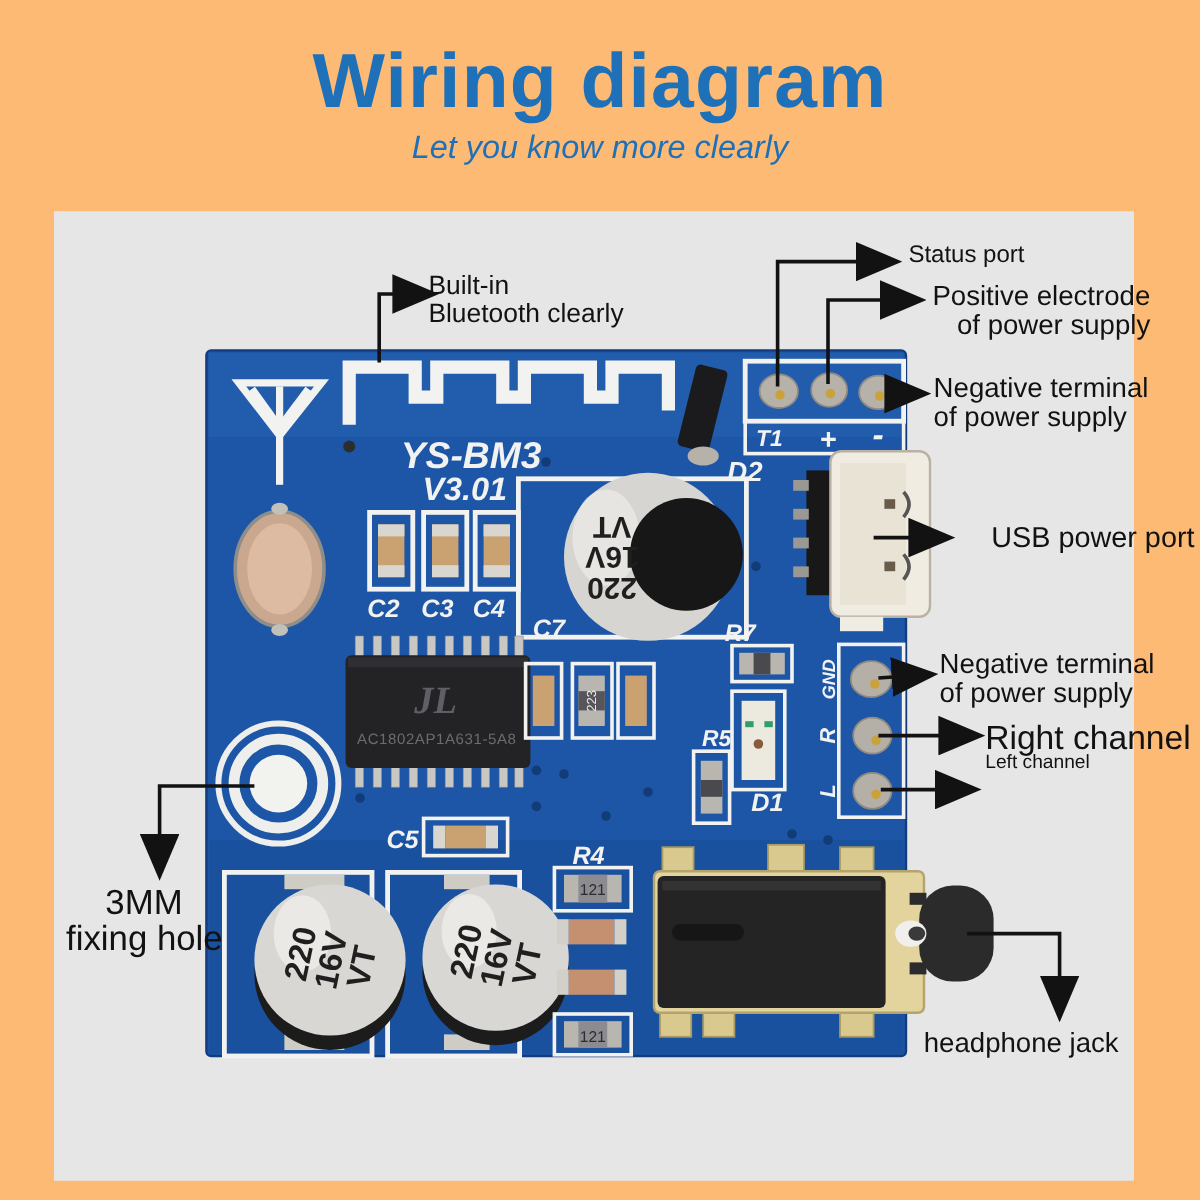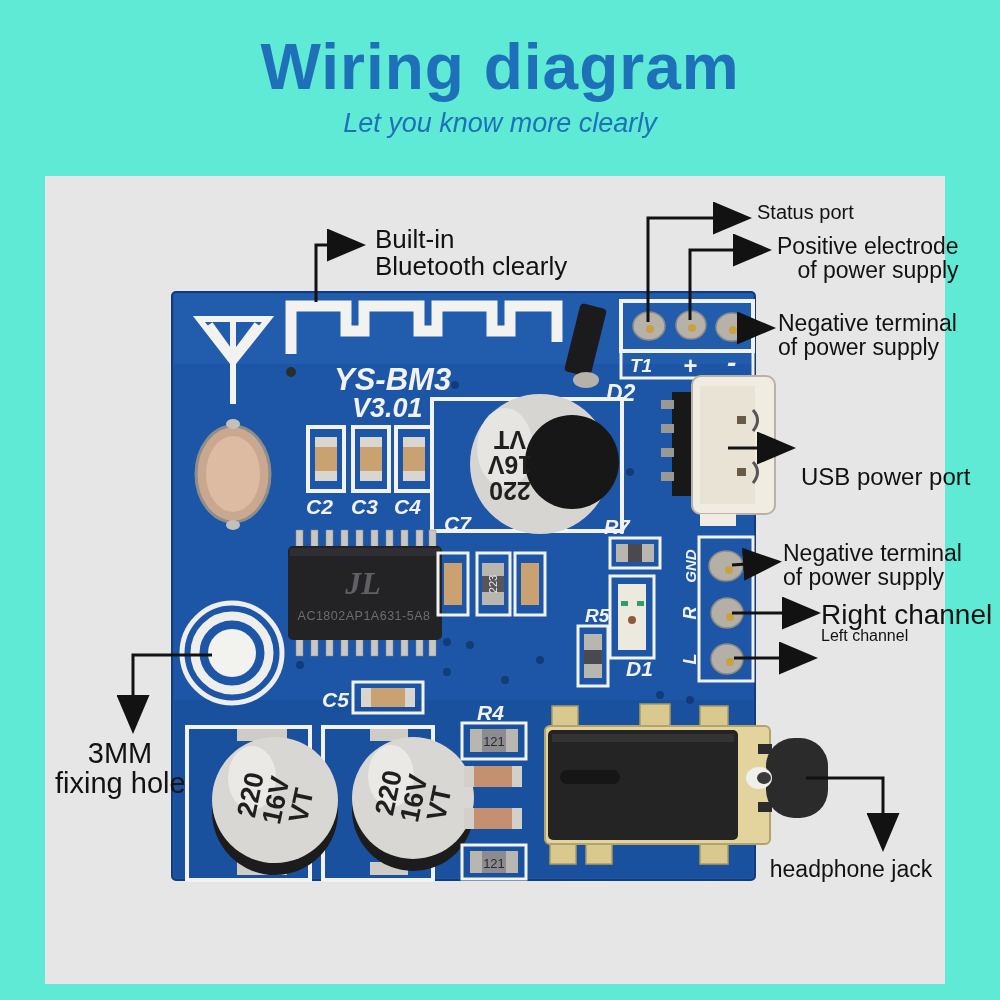"Wiring diagram" .stage { background: #5eead4 -> #fdba74 }
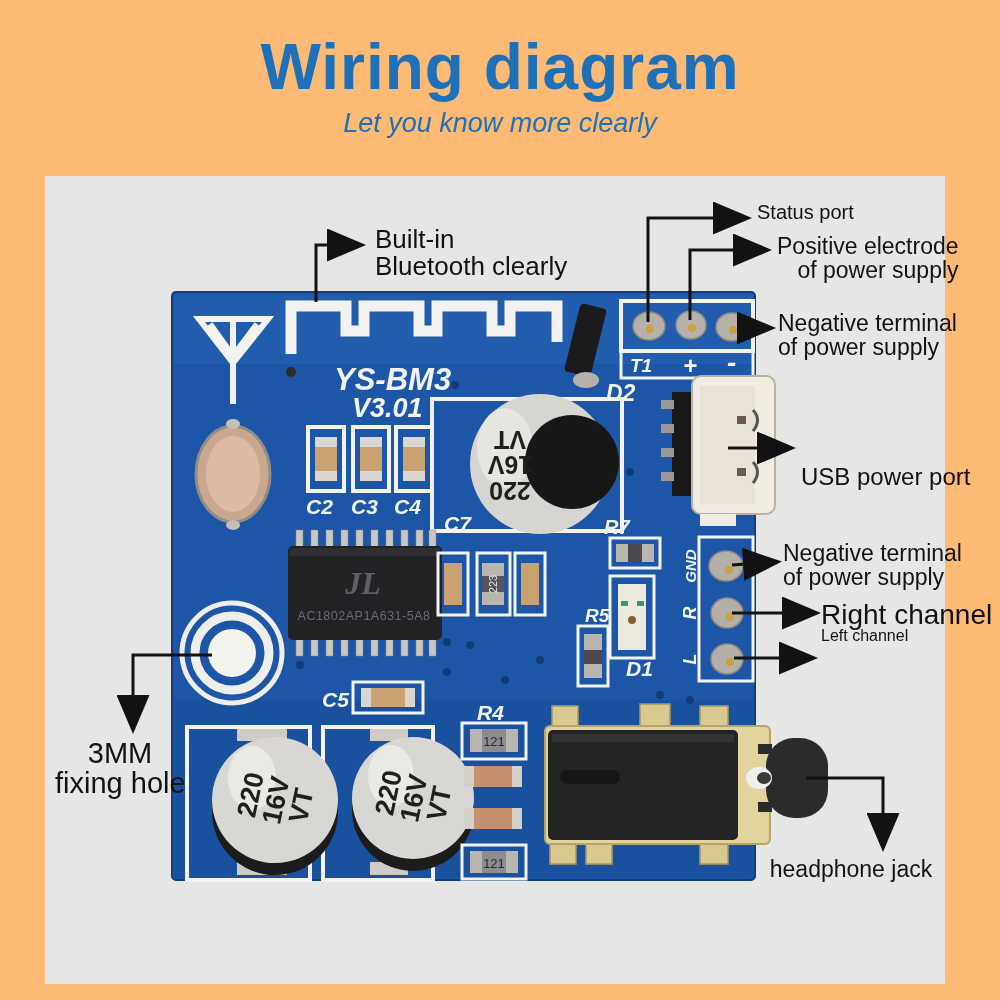"Built-in" .co-antenna { font-size: 26px -> 22px; left: 375px -> 357px }
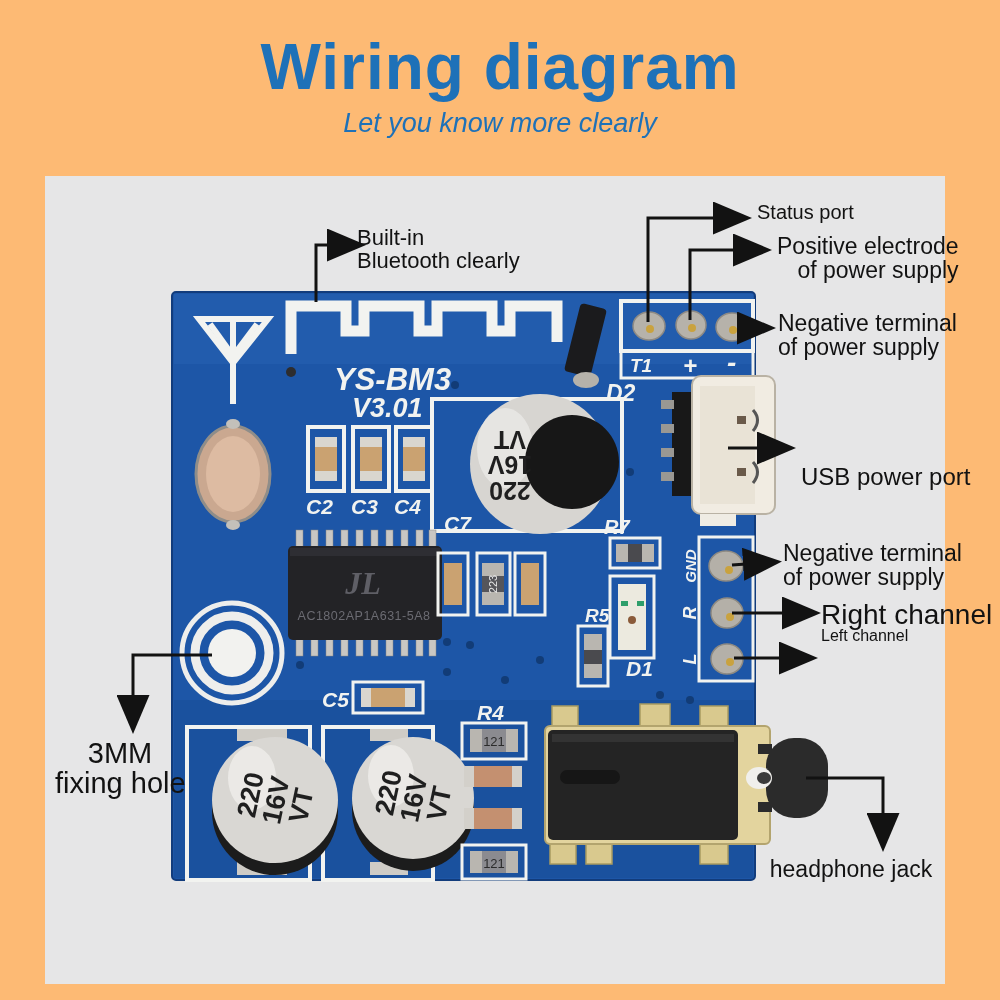"USB power port" .co-usb { left: 801px -> 826px; margin-top: 28px -> none }
